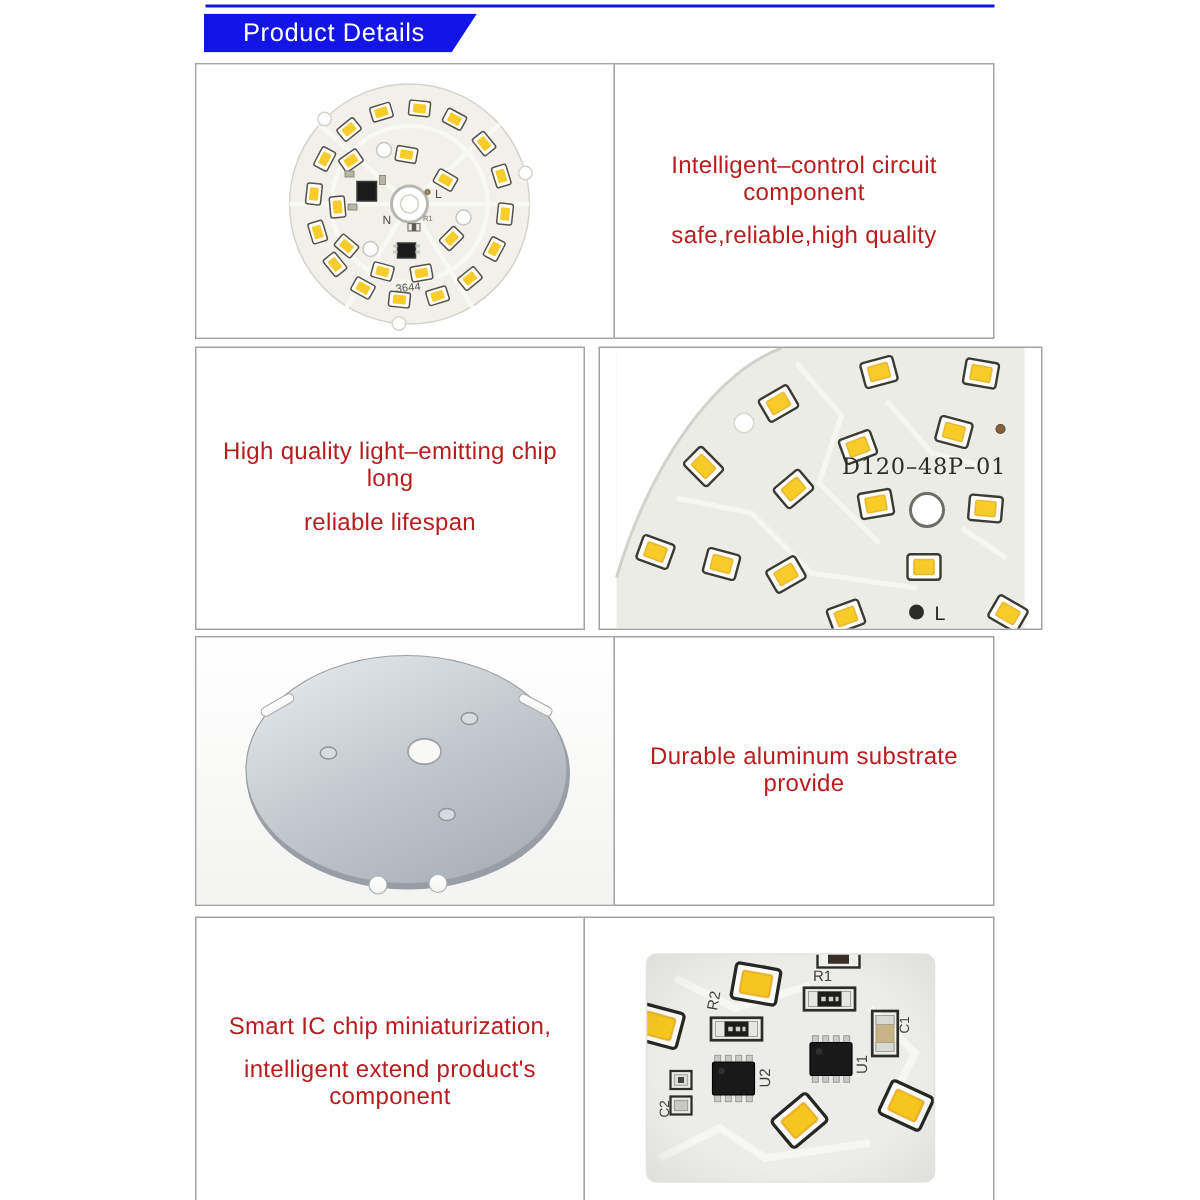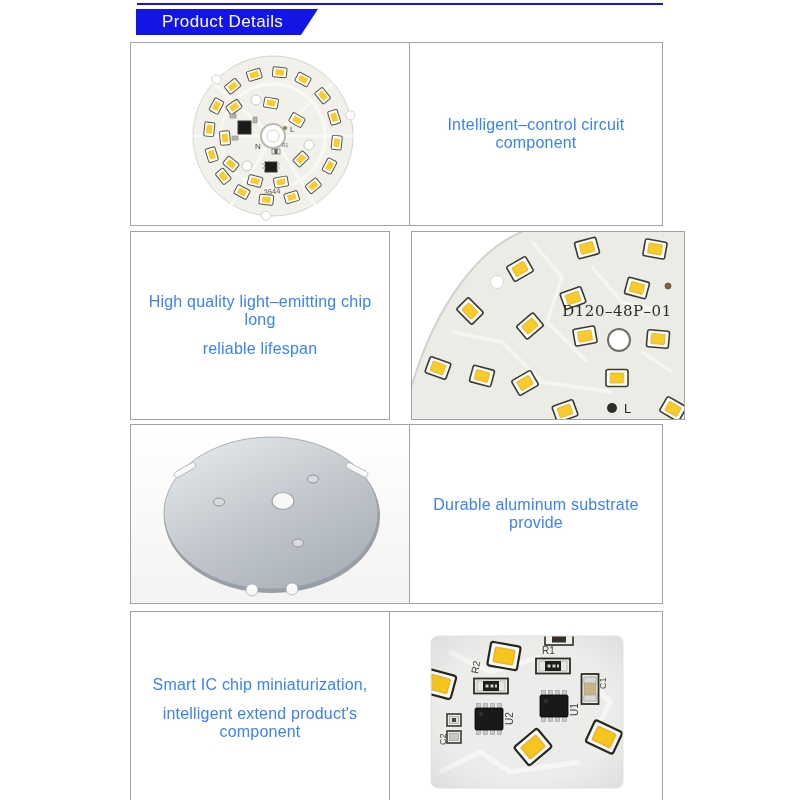"Intelligent–control circuit component" .txtcell { color: #3b82f6 -> #b91c1c }
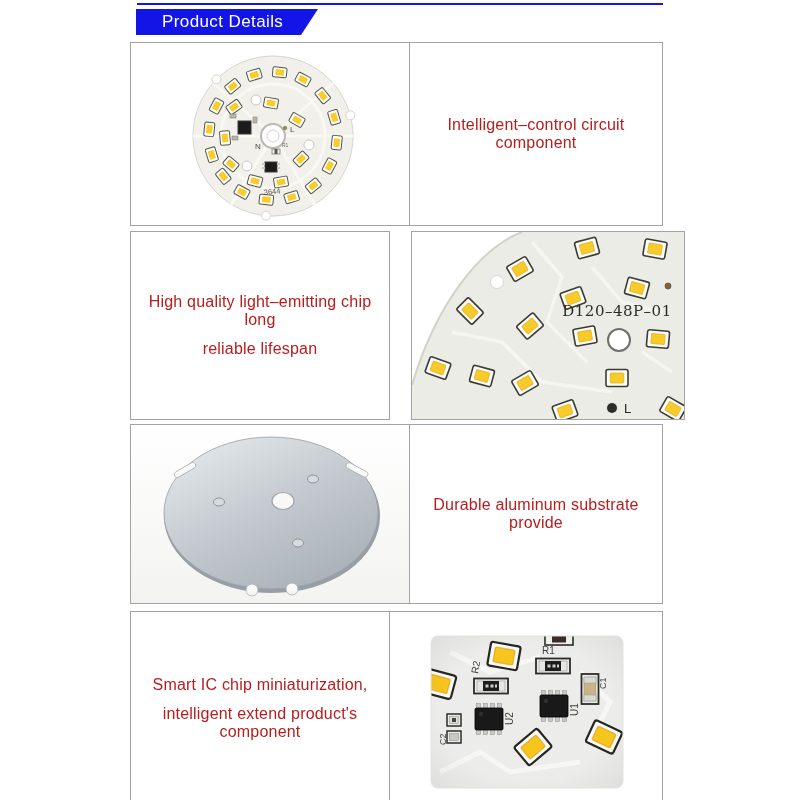"safe,reliable,high quality" div { html: none -> <div>safe,reliable,high quality</div> }
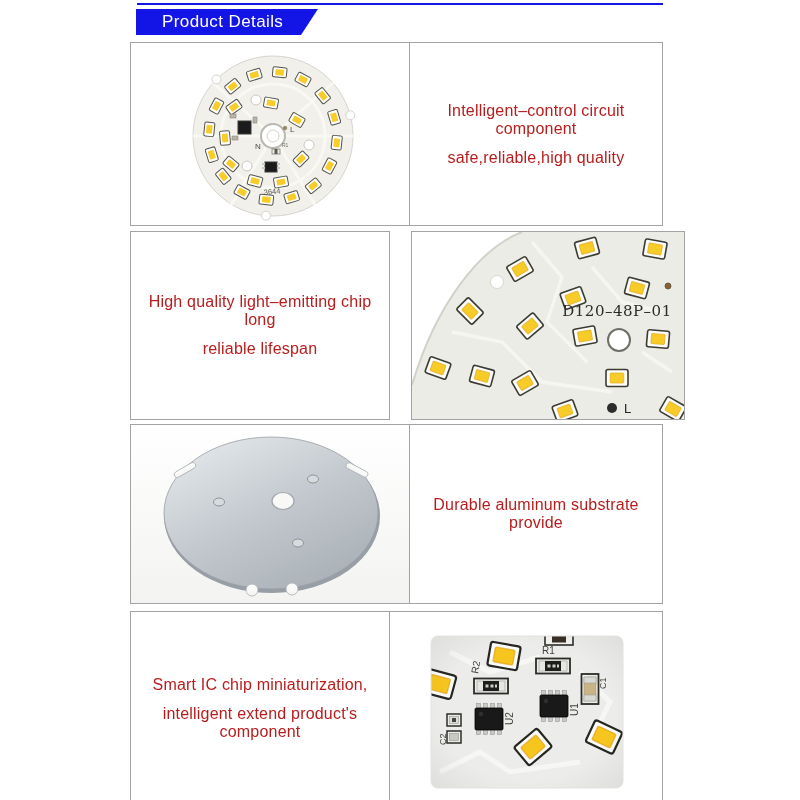"D120–48P–01" .r2-img { left: 411px -> 399px; width: 274px -> 296px }
